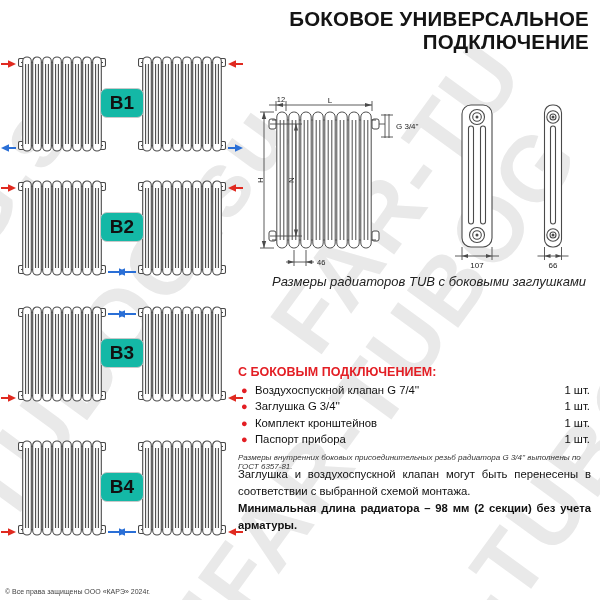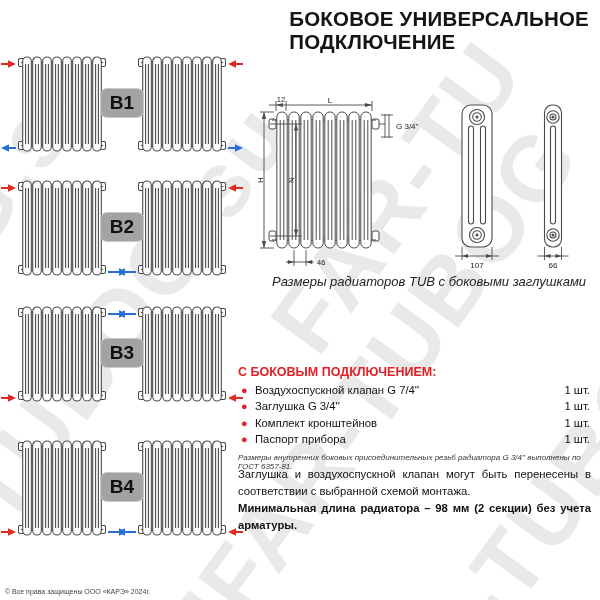"БОКОВОЕ УНИВЕРСАЛЬНОЕ" .title { text-align: left -> right }
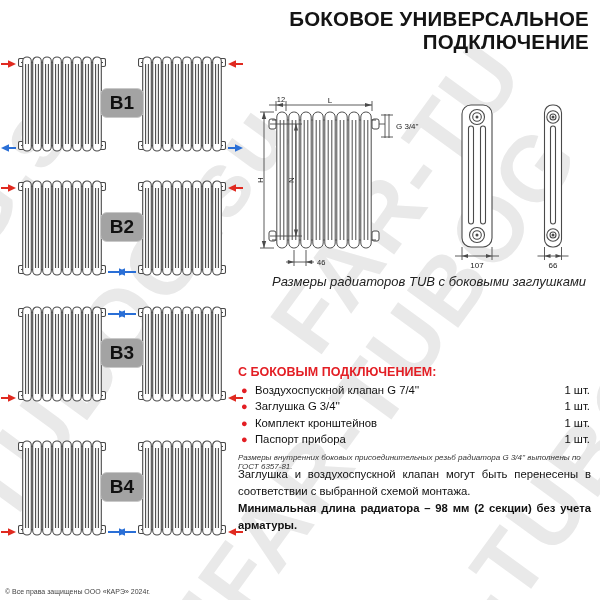"B1" .label-box { background: #a3a3a3 -> #14b8a6 }
